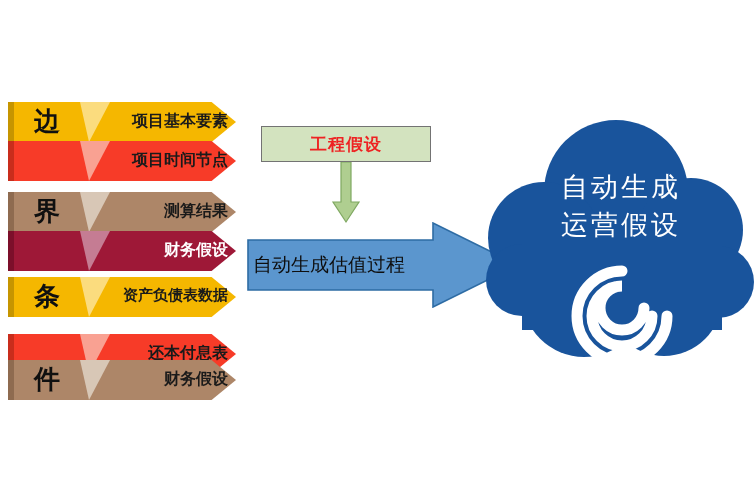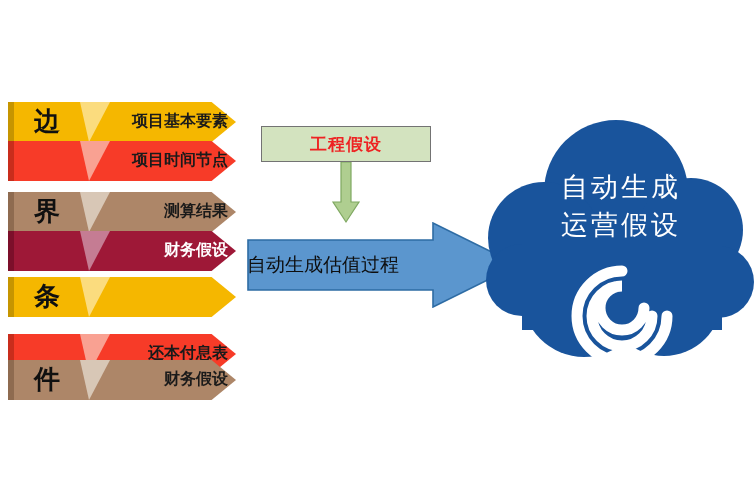"自动生成估值过程" #blue-arrow .txt { left: 0 -> 6px }
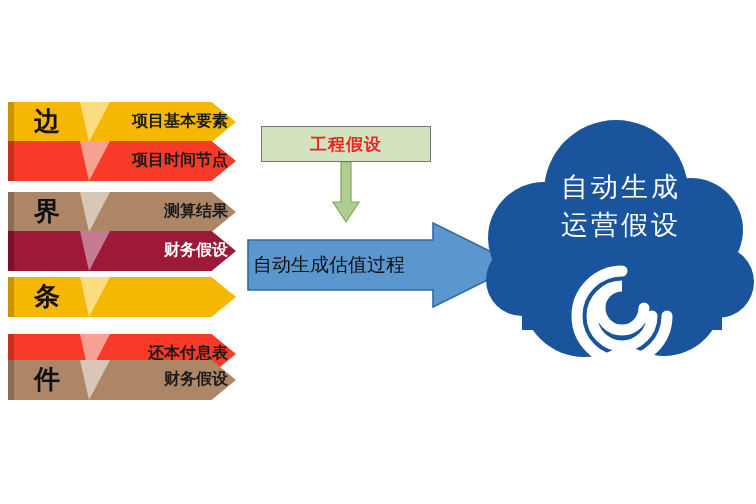"资产负债表数据" div.label { html: none -> <div>资产负债表数据</div> }
